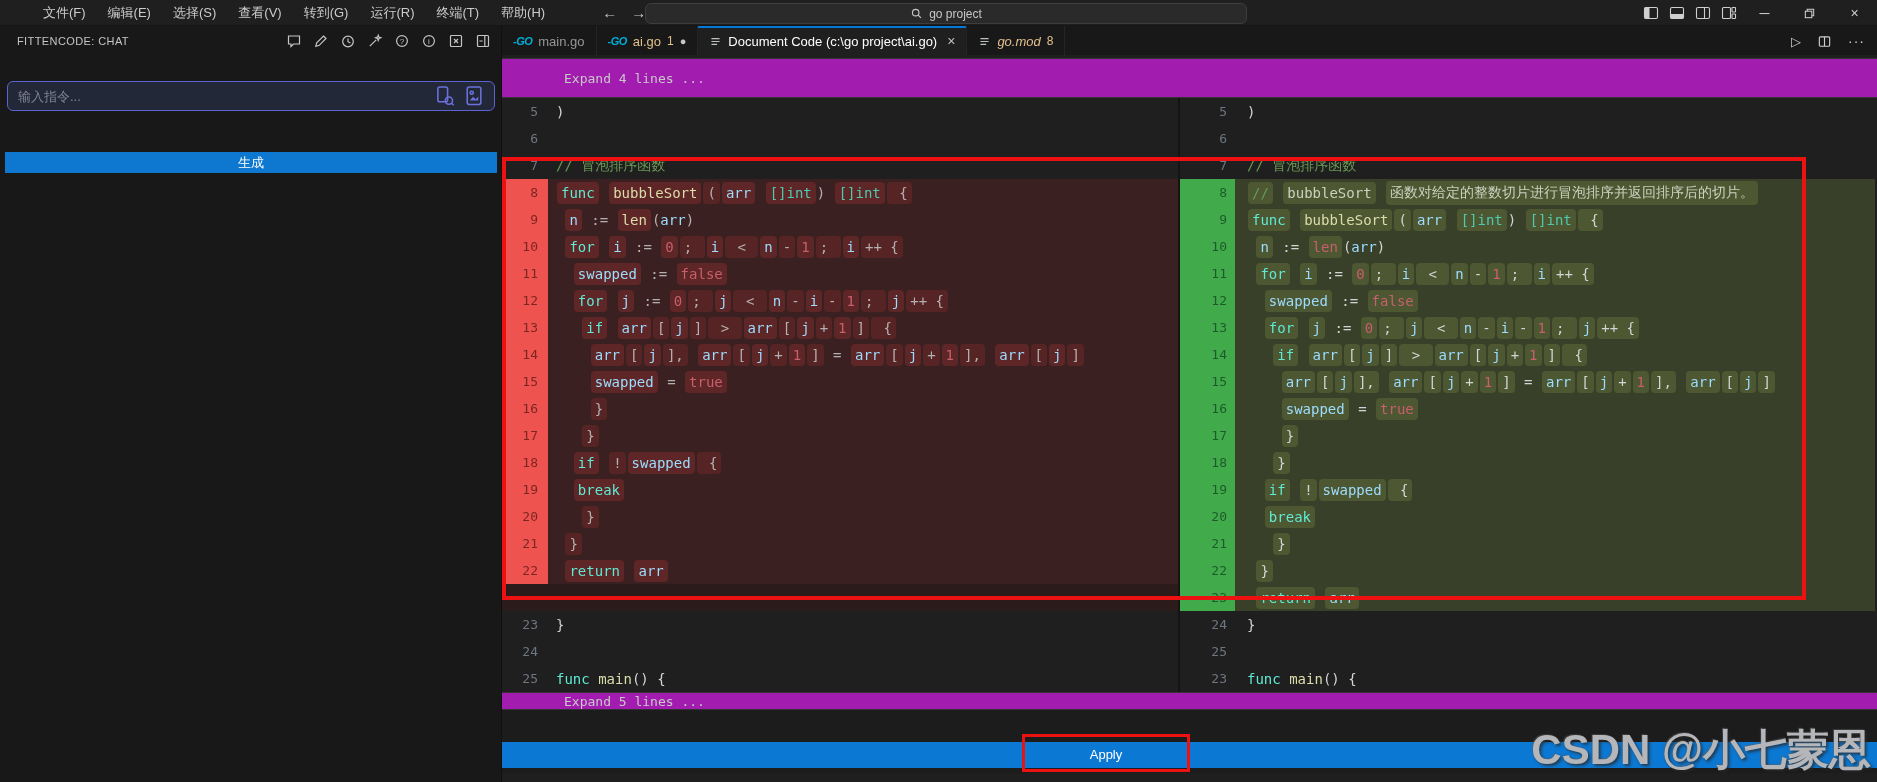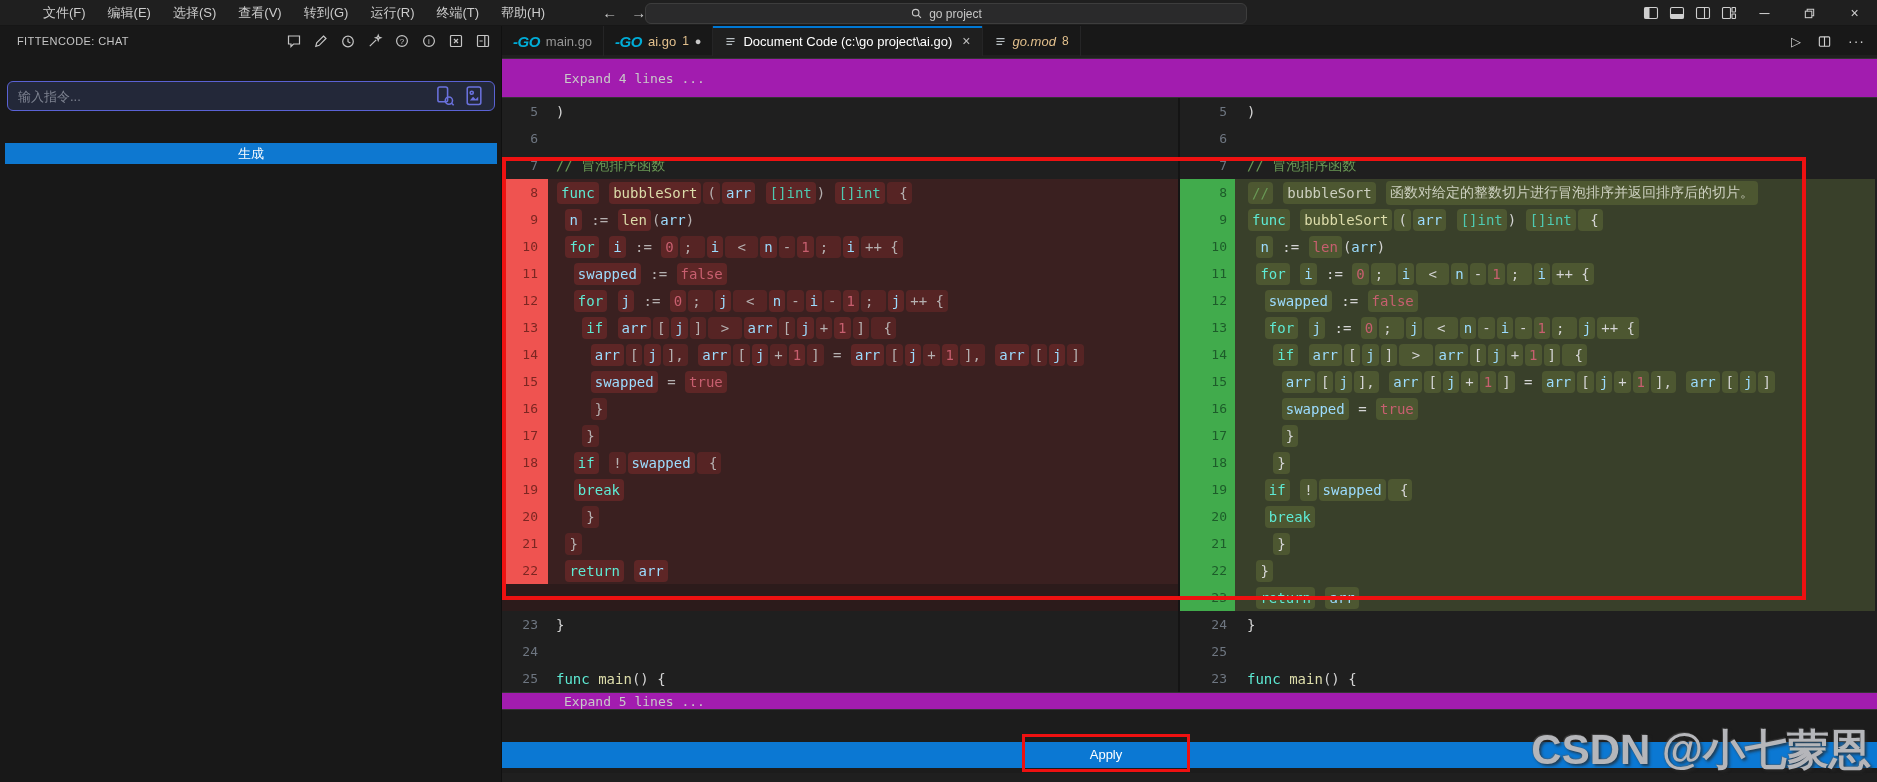"-GO" .goicon { font-size: 15px -> 11px }
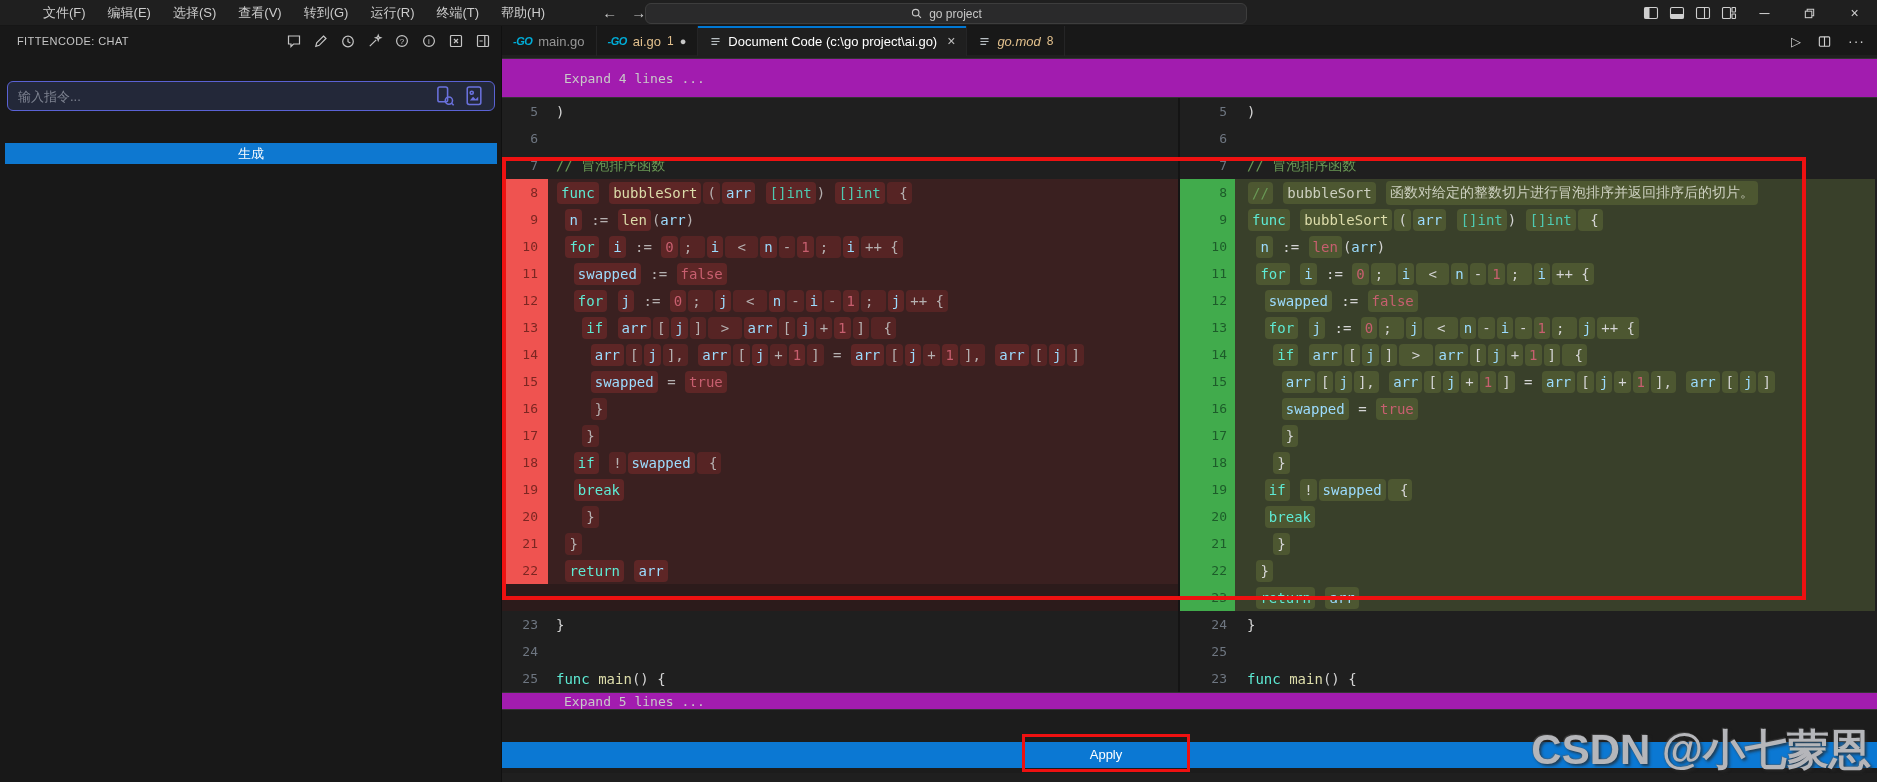"生成" .gen-btn { top: 87px -> 96px }
